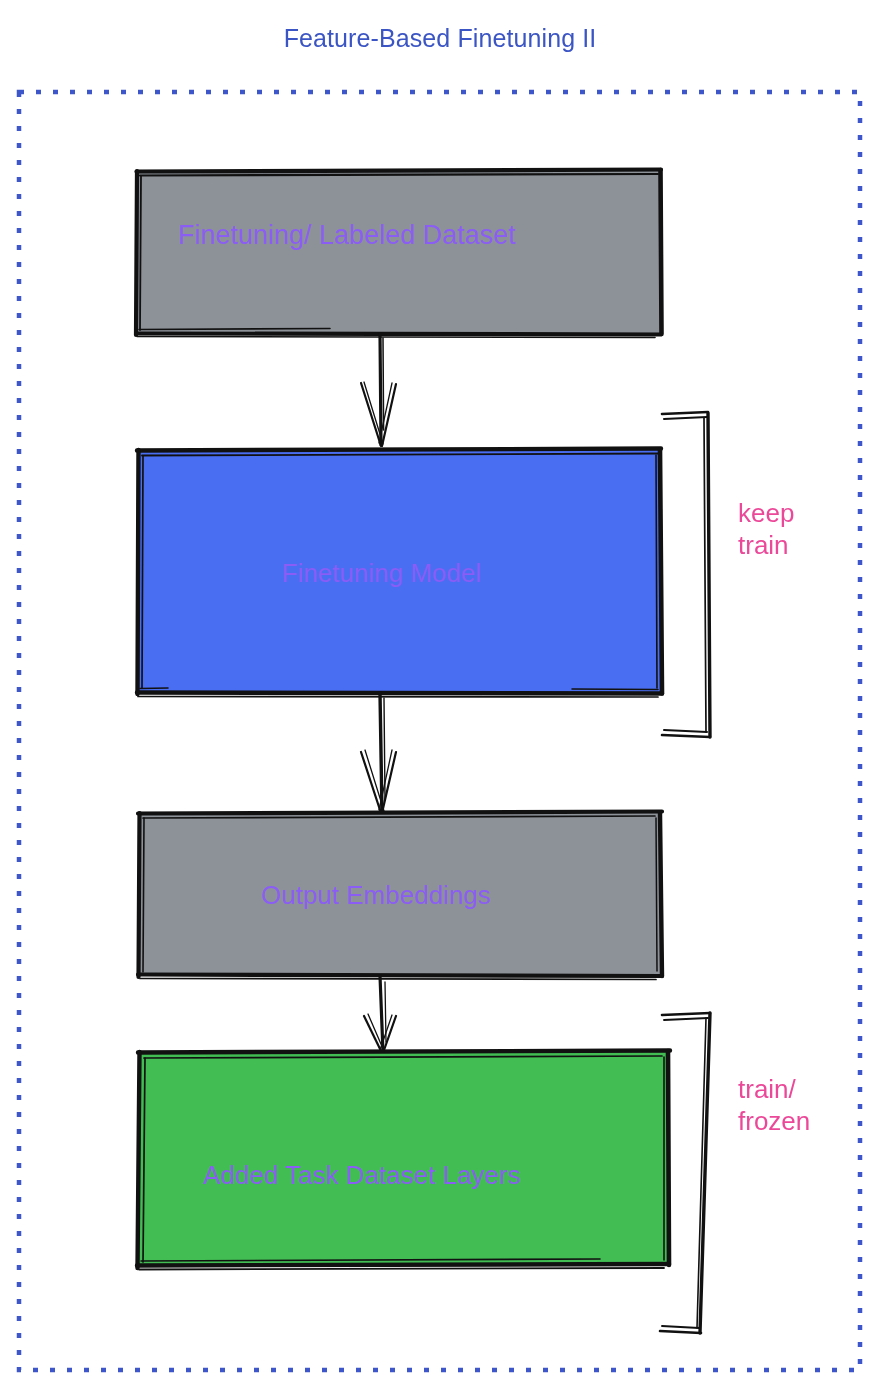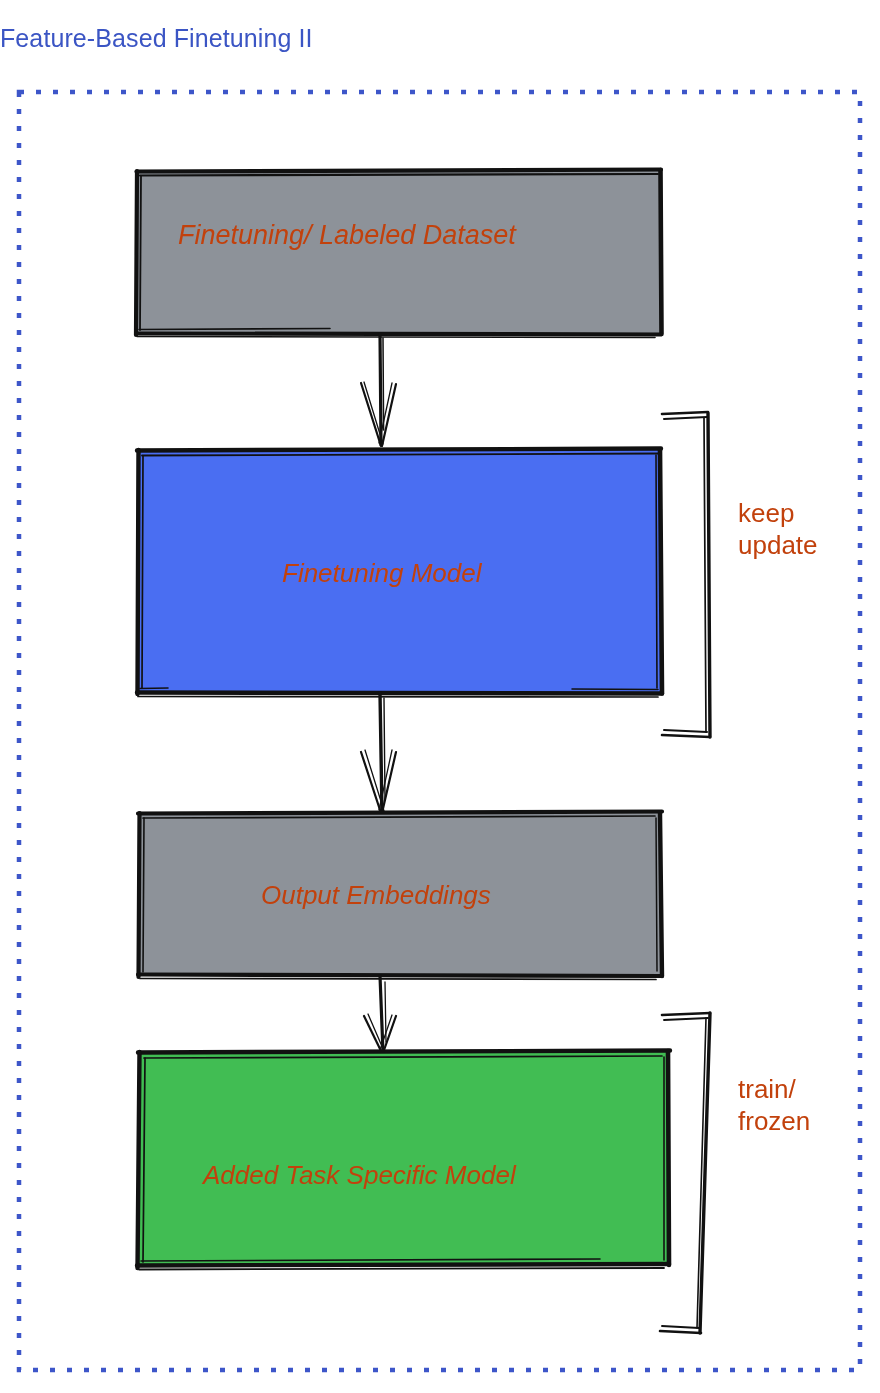"Feature-Based Finetuning II" .diagram-title { text-align: left -> center }
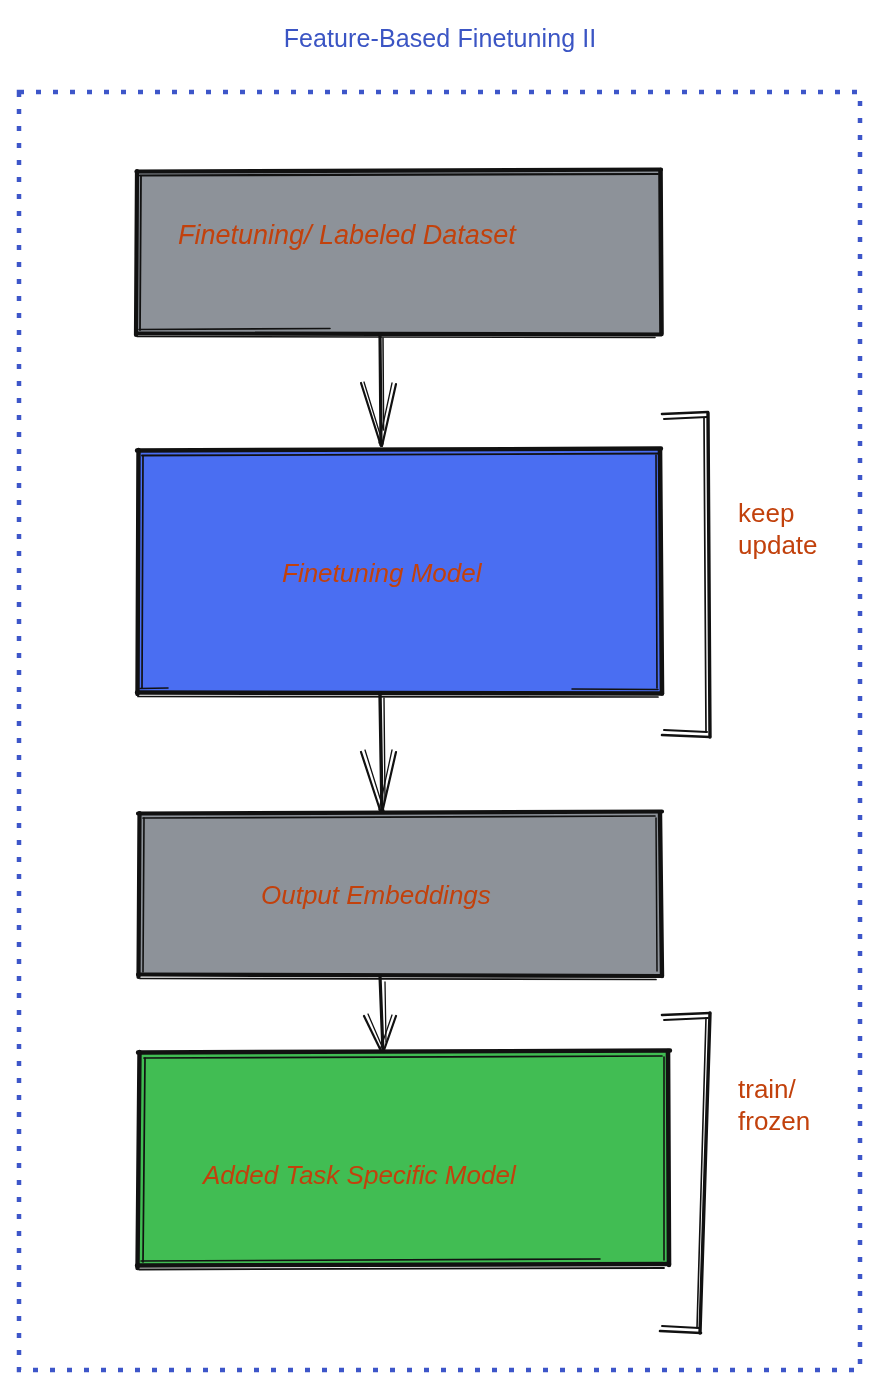"Finetuning/ Labeled Dataset" .node-label { color: #c2410c -> #8b5cf6; font-style: italic -> none }
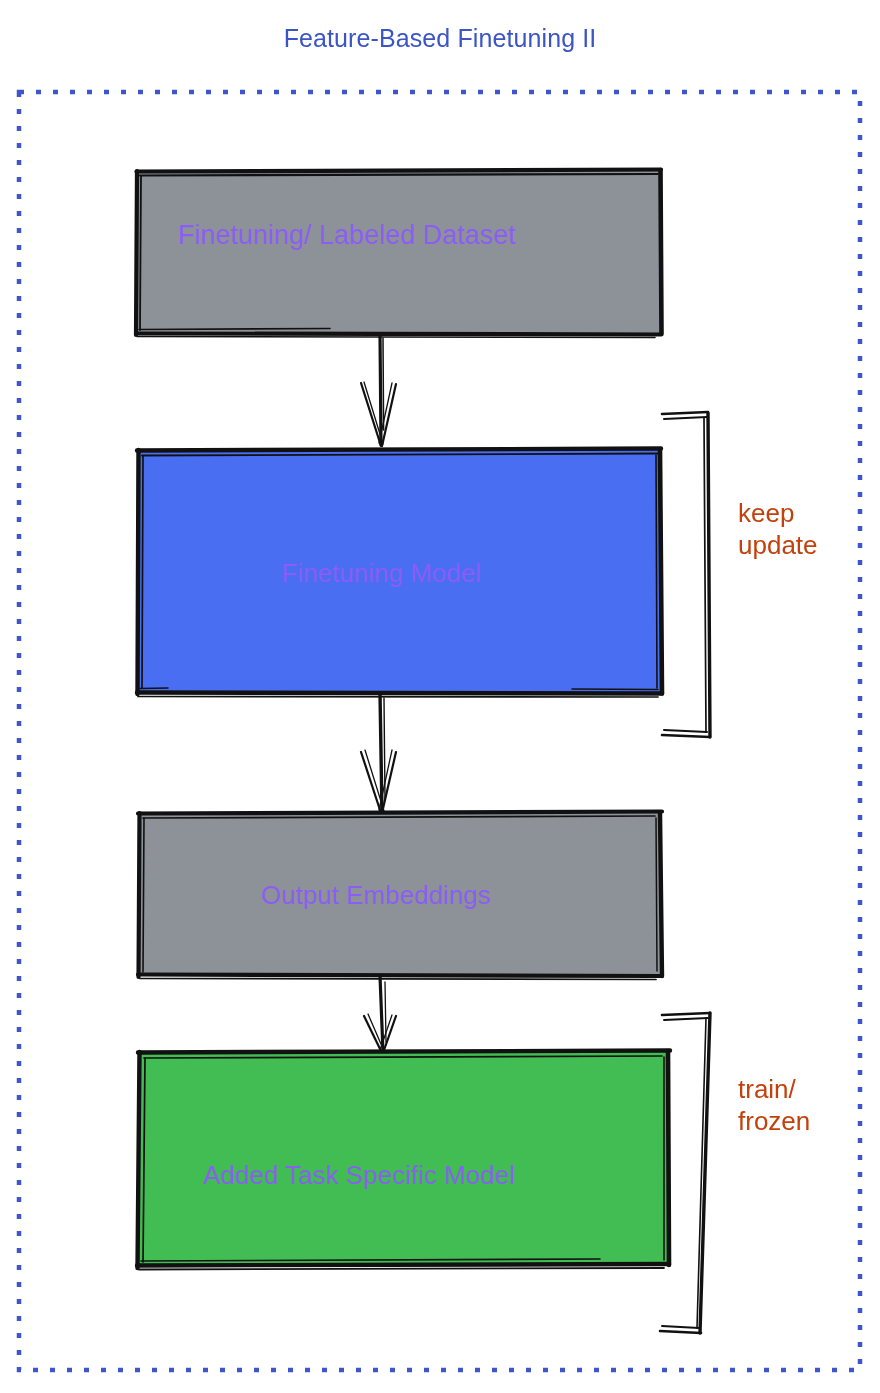"keep" .bracket-label { color: #c2410c -> #ec4899 }
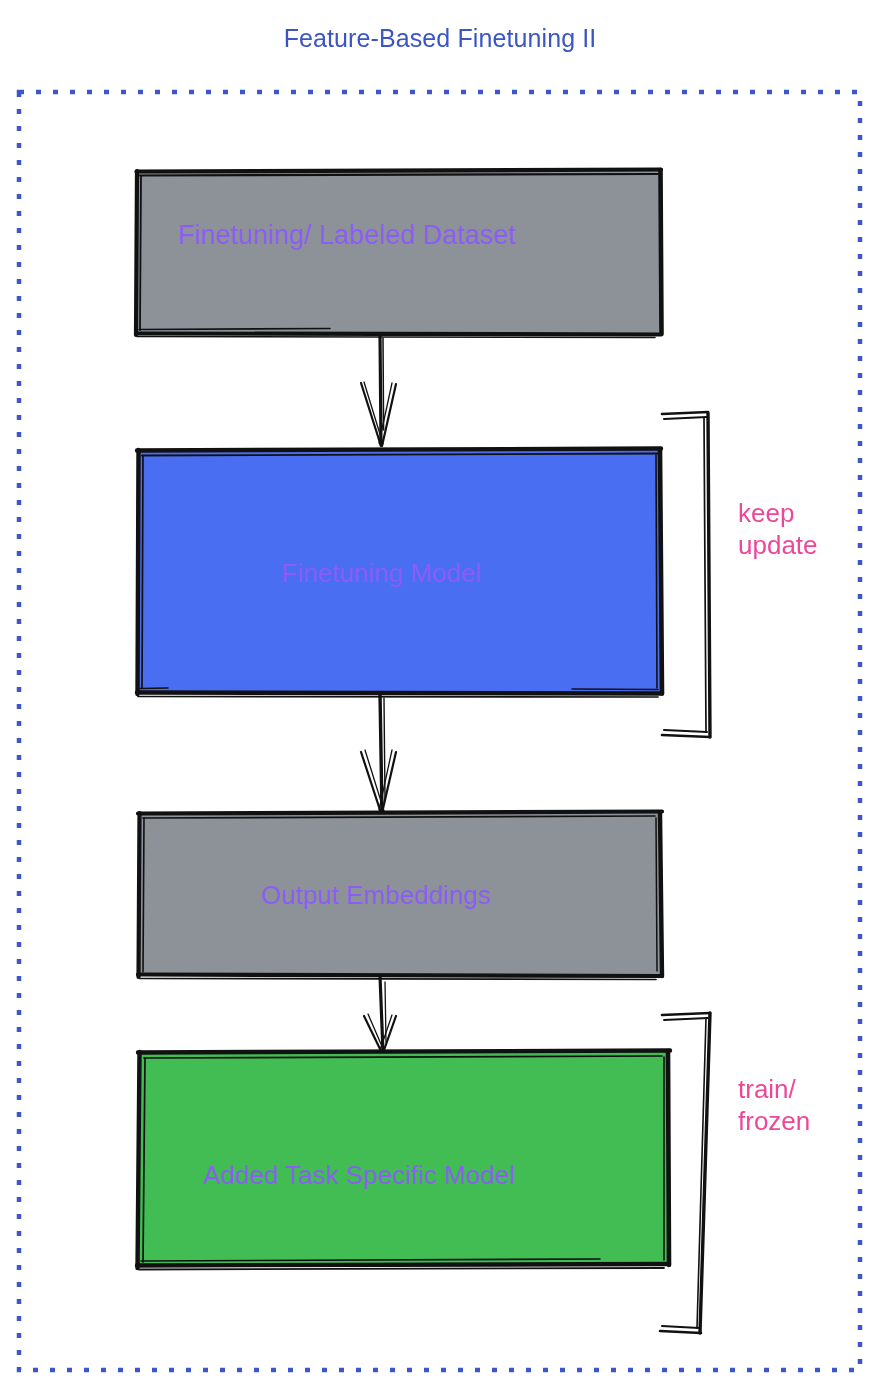"update" div { text: update -> train }
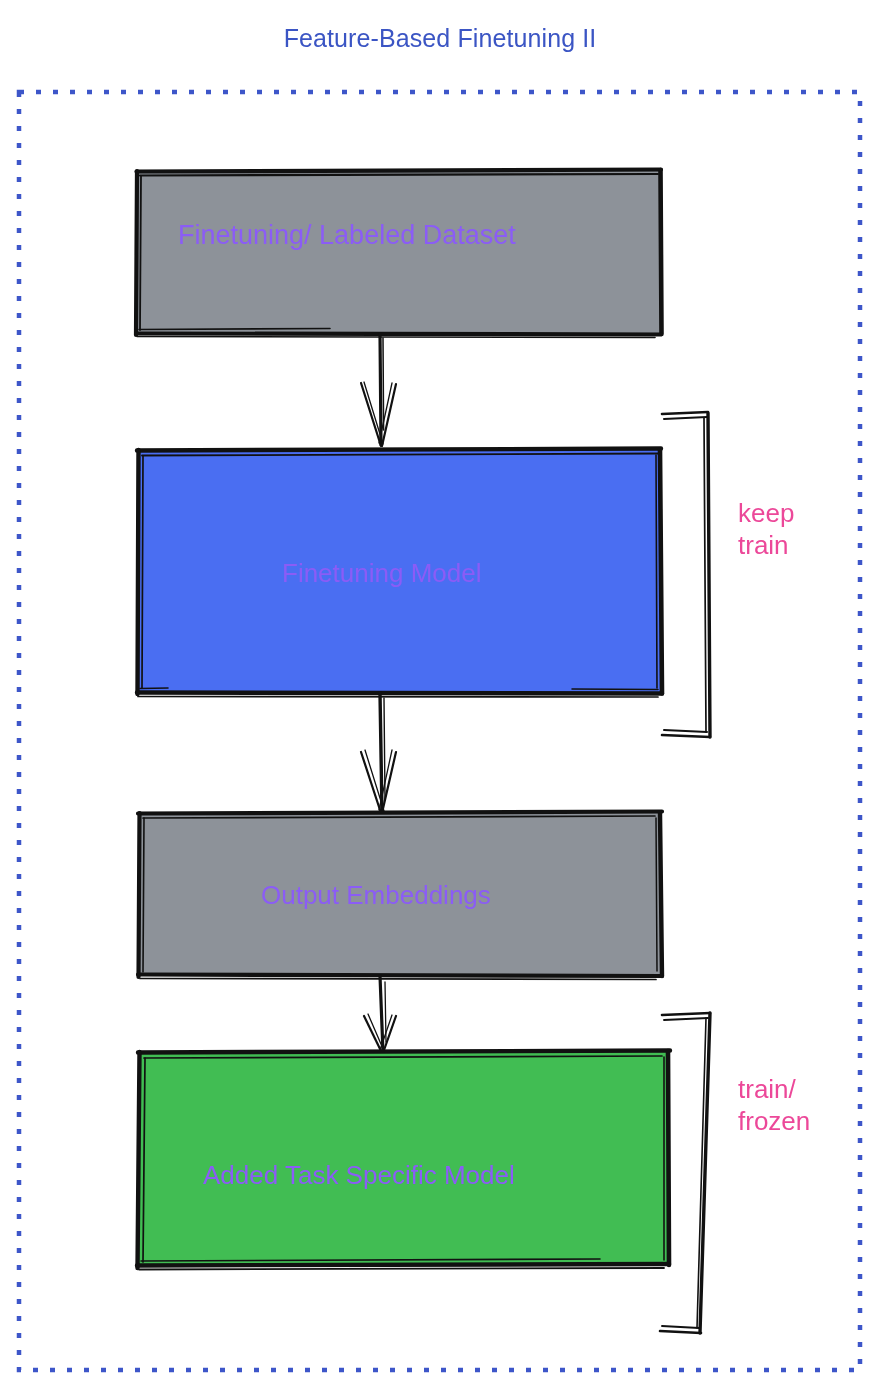"Added Task Specific Model" div.node-label { text: Specific Model -> Dataset Layers }
